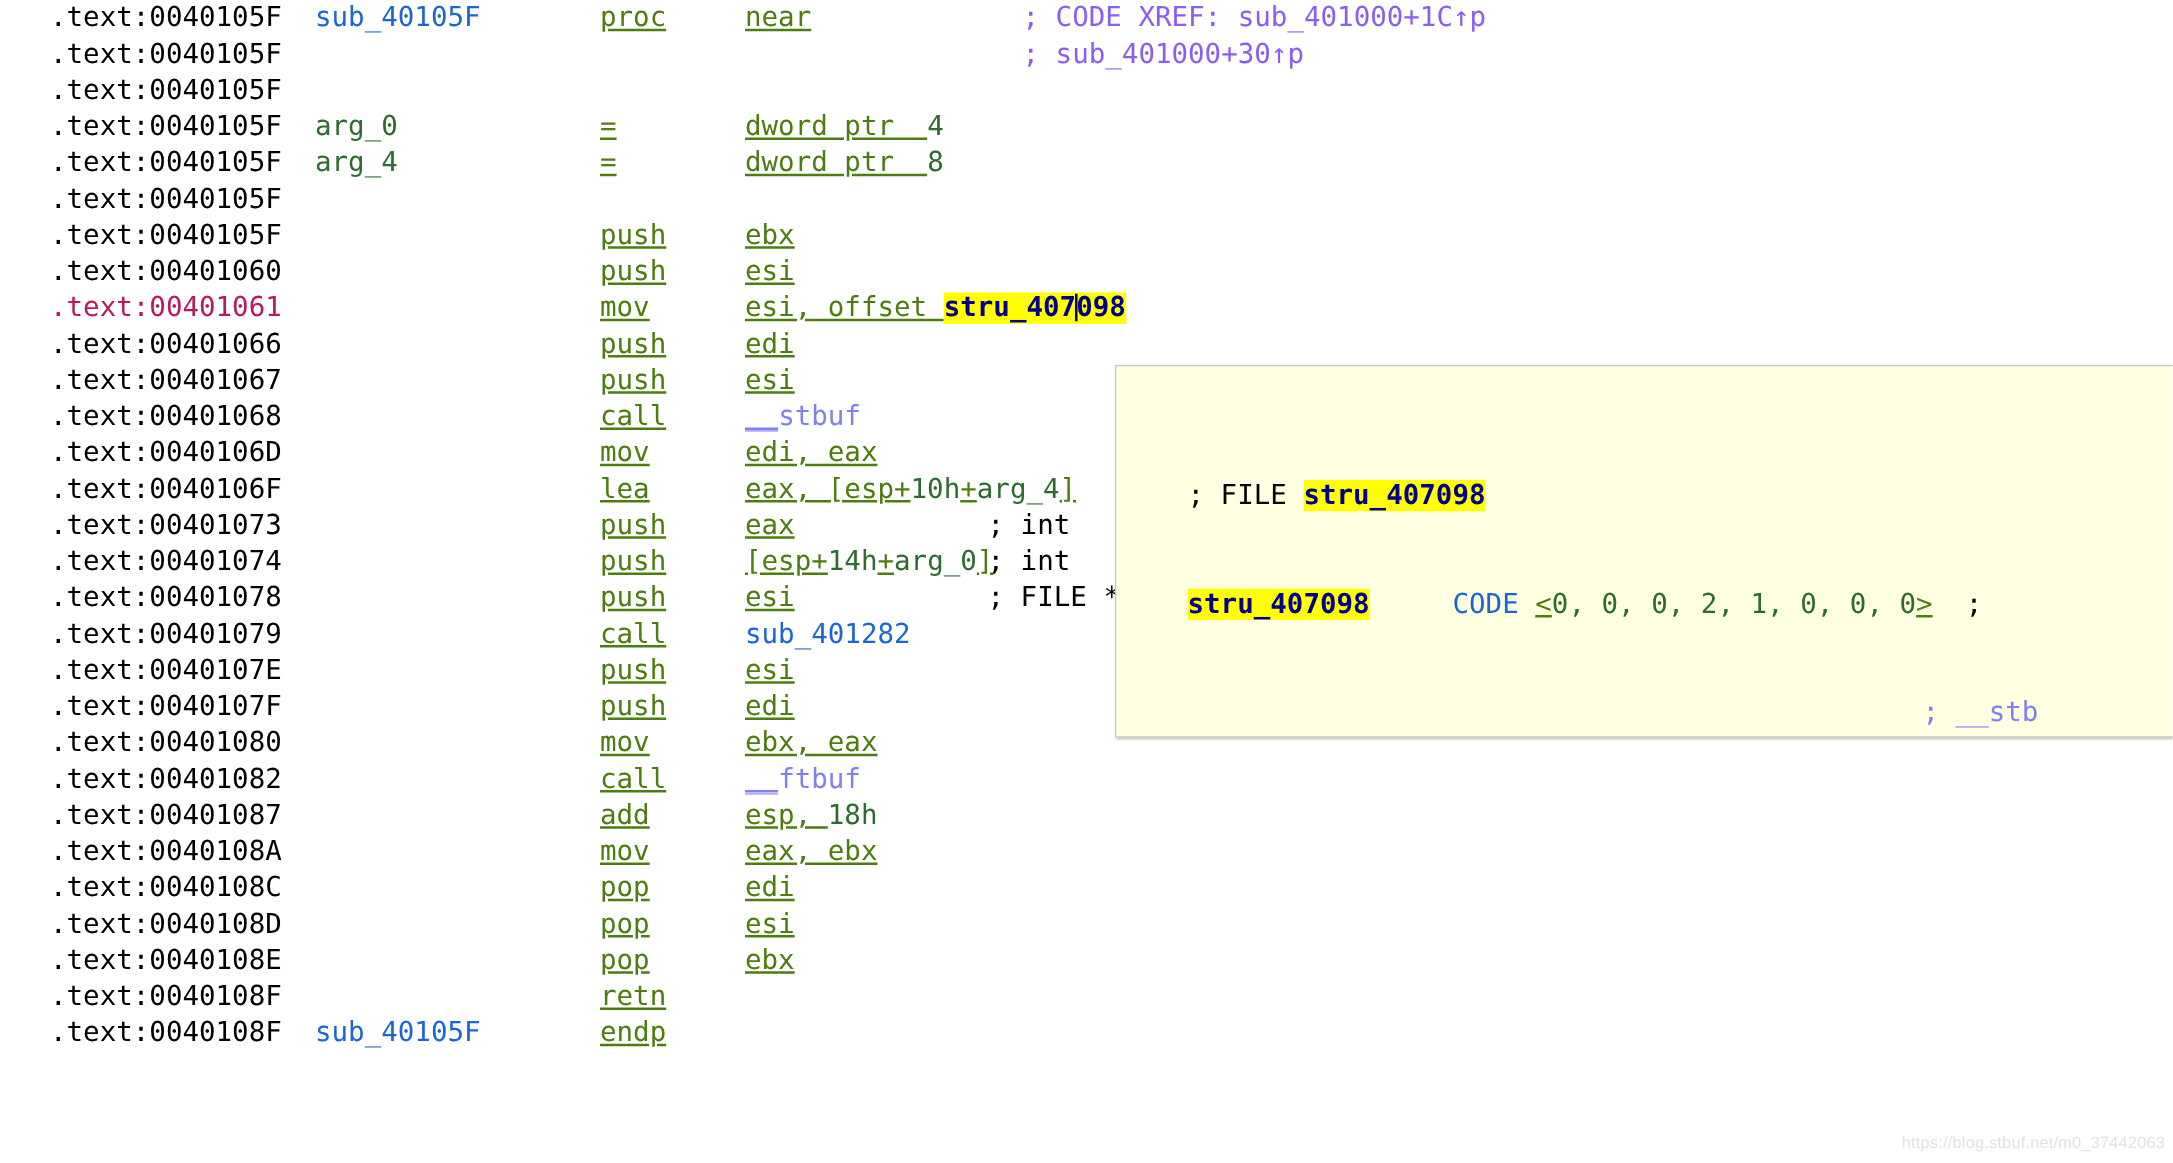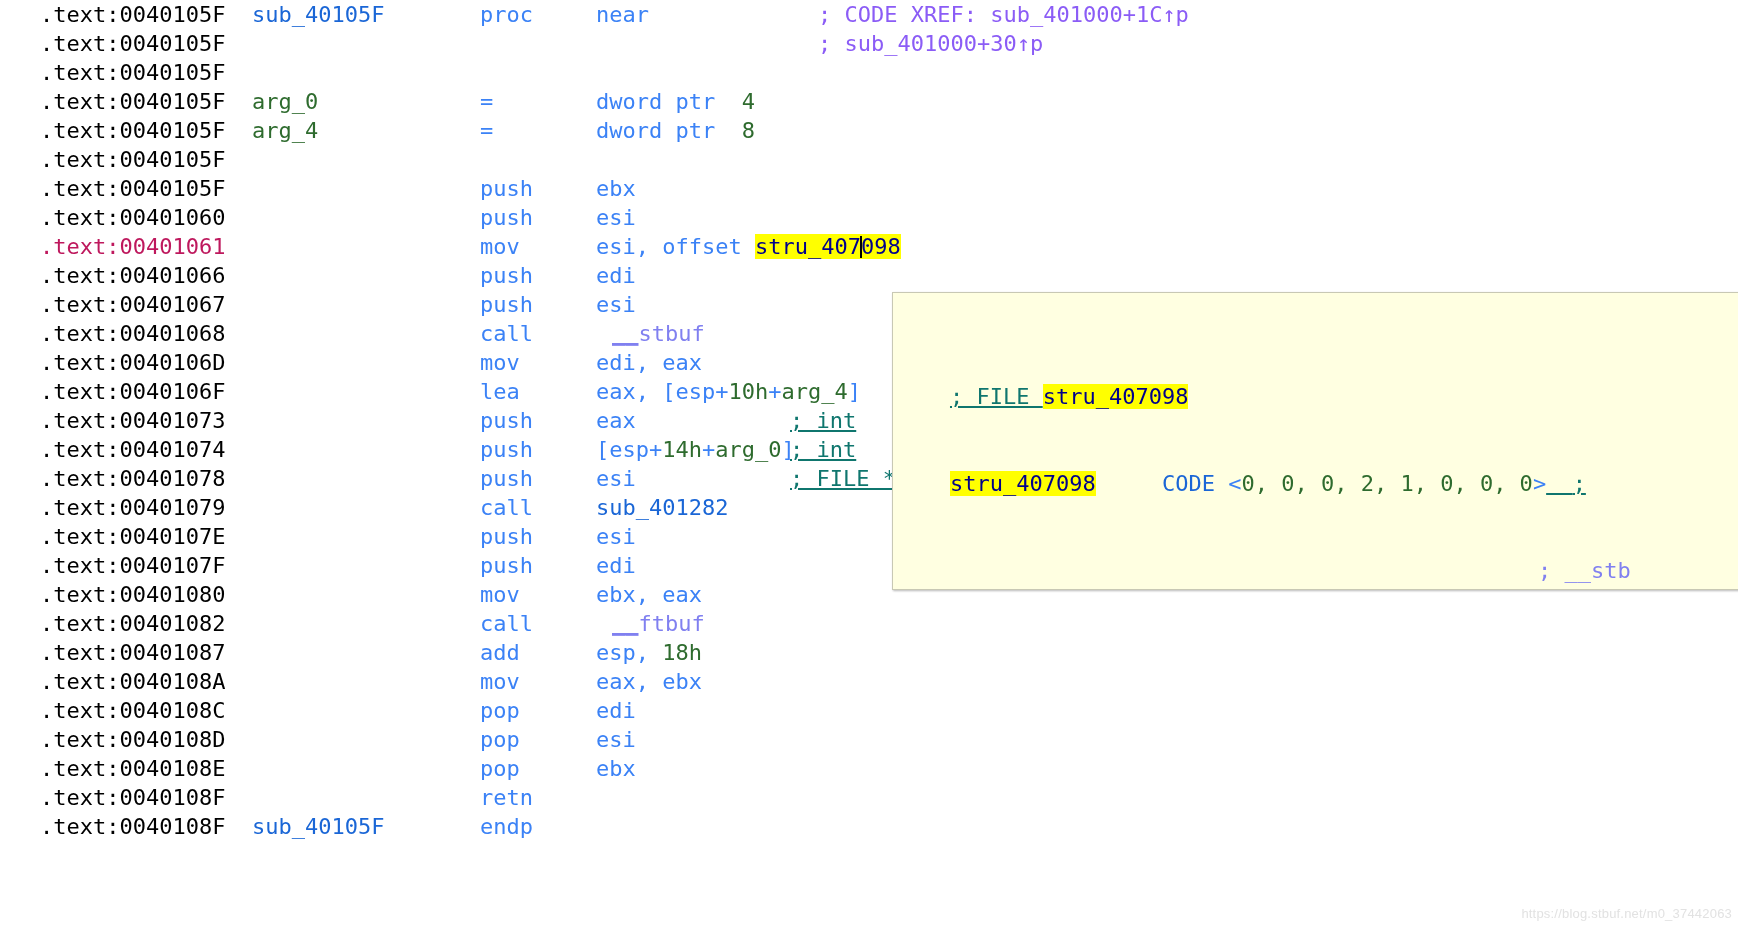"proc" .kw { color: #3b82f6 -> #4d7c0f; text-decoration: none -> underline }
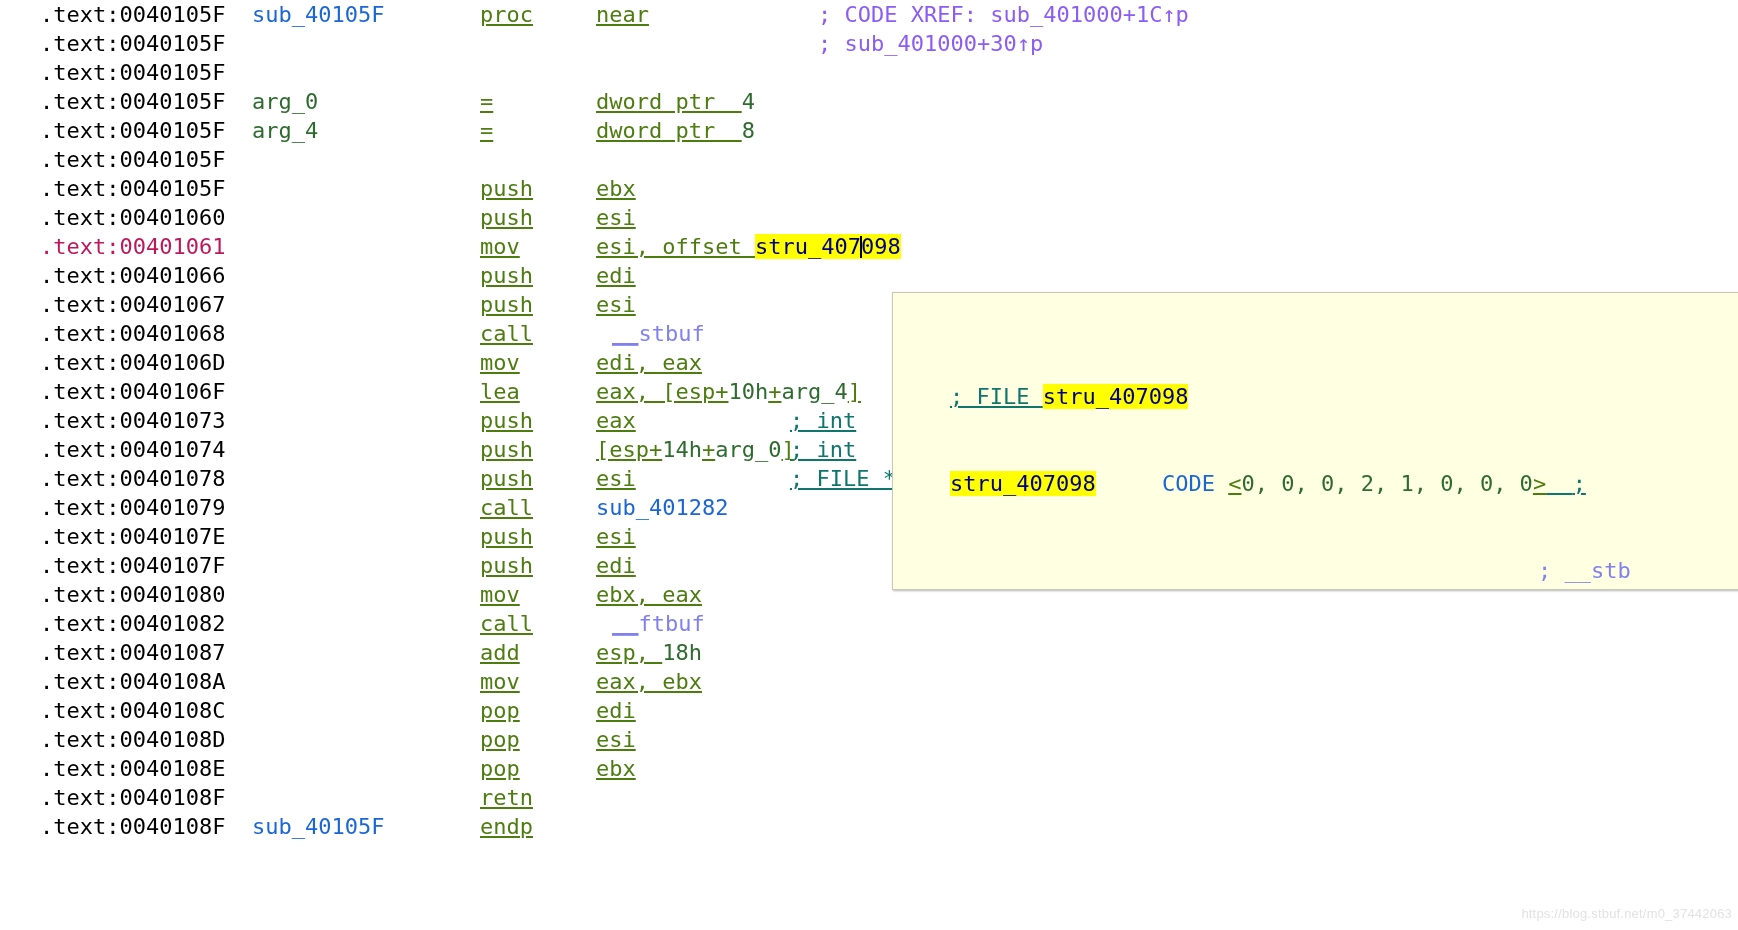"stru_407098" .hl { font-weight: none -> bold }
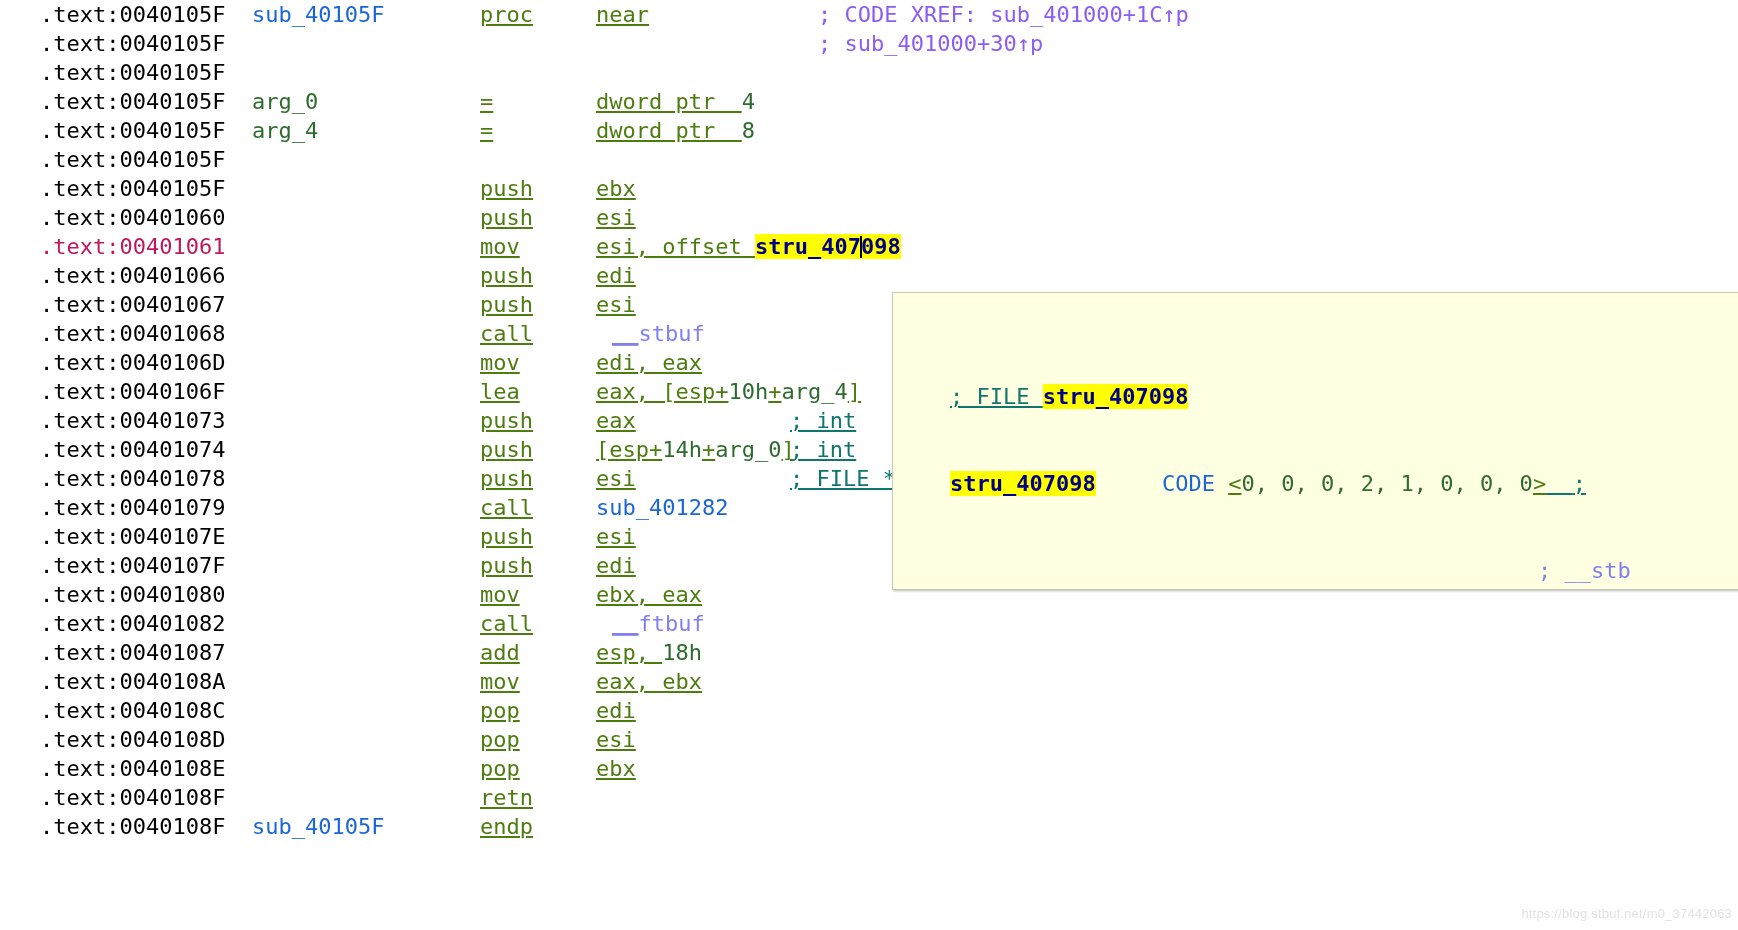"__" .import u { margin-left: 16px -> none }
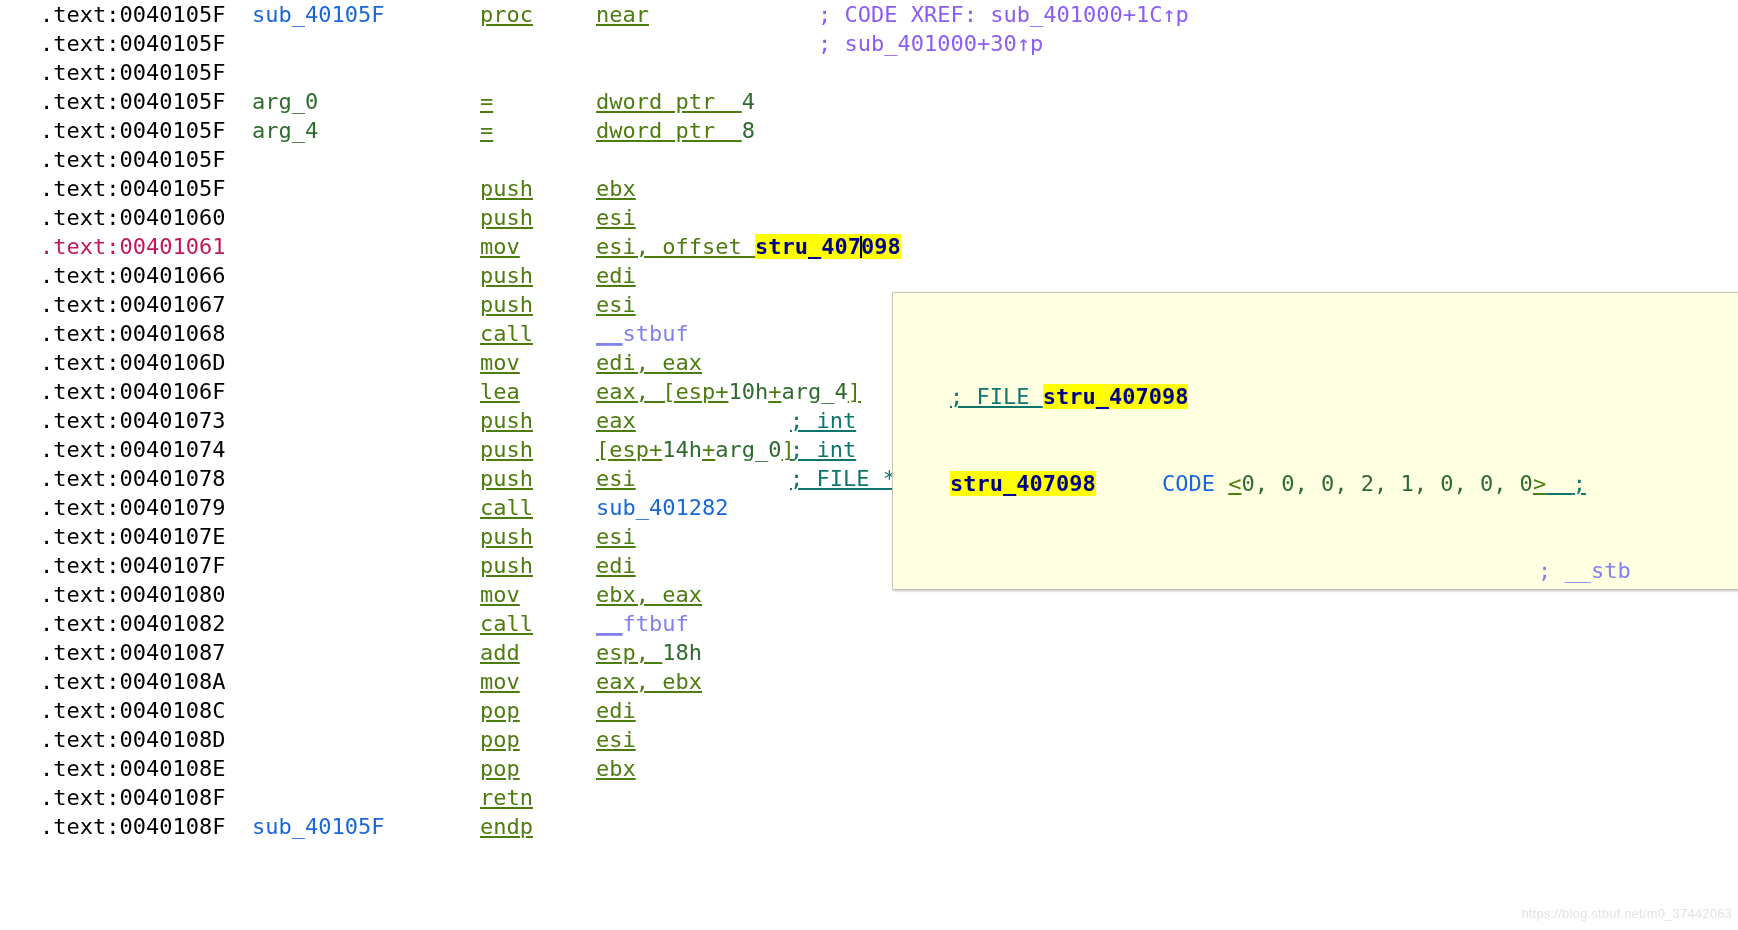"; FILE" .cmt-b { color: #0f766e -> #000000; text-decoration: underline -> none }
